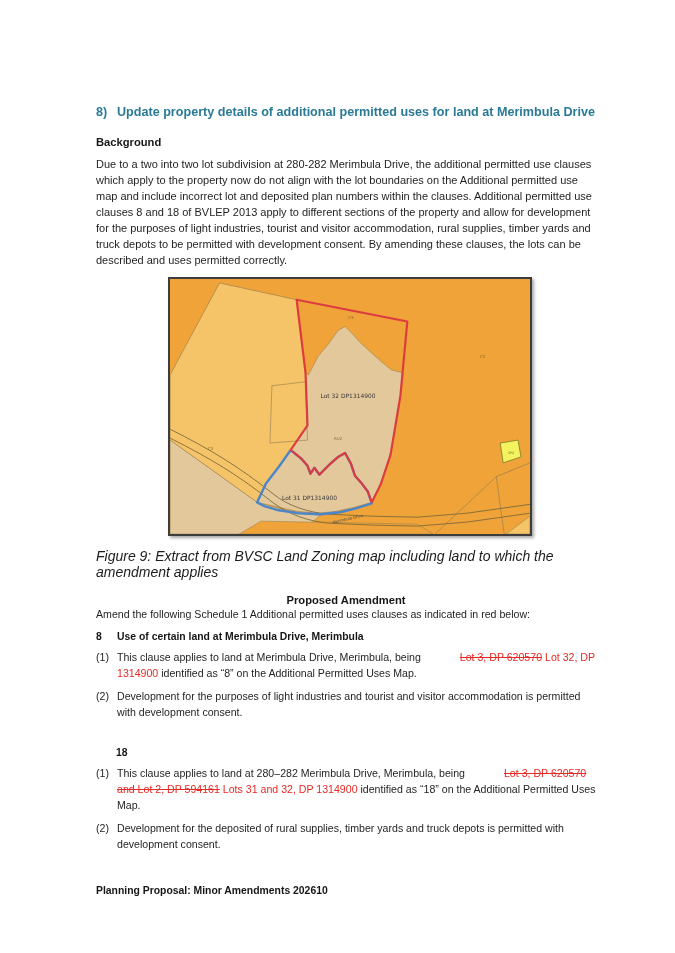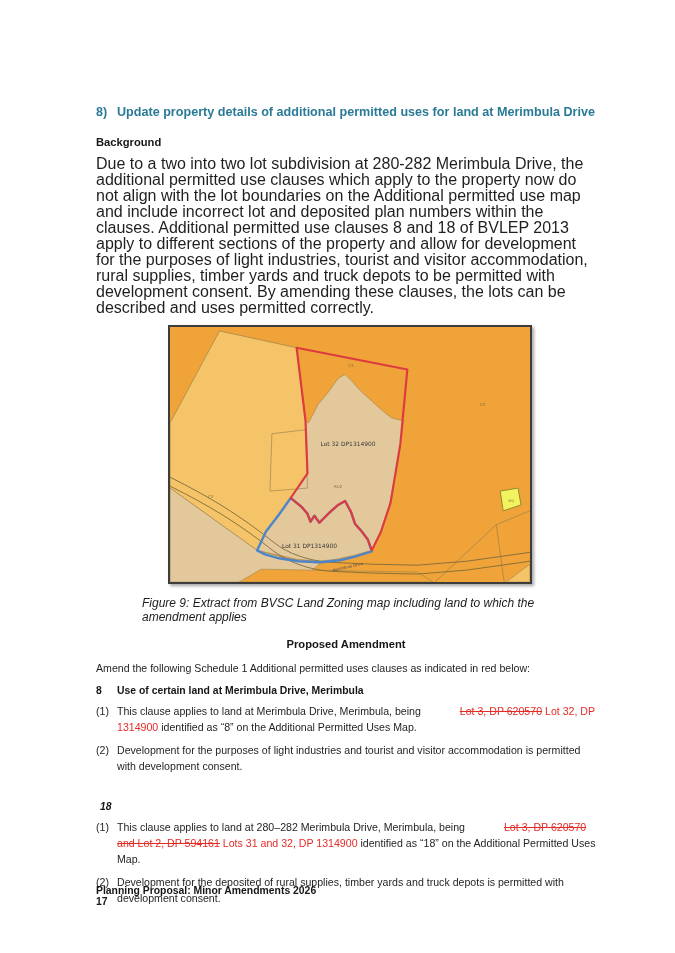"Due to a two into" .body-par { font-size: 16px -> 11px }
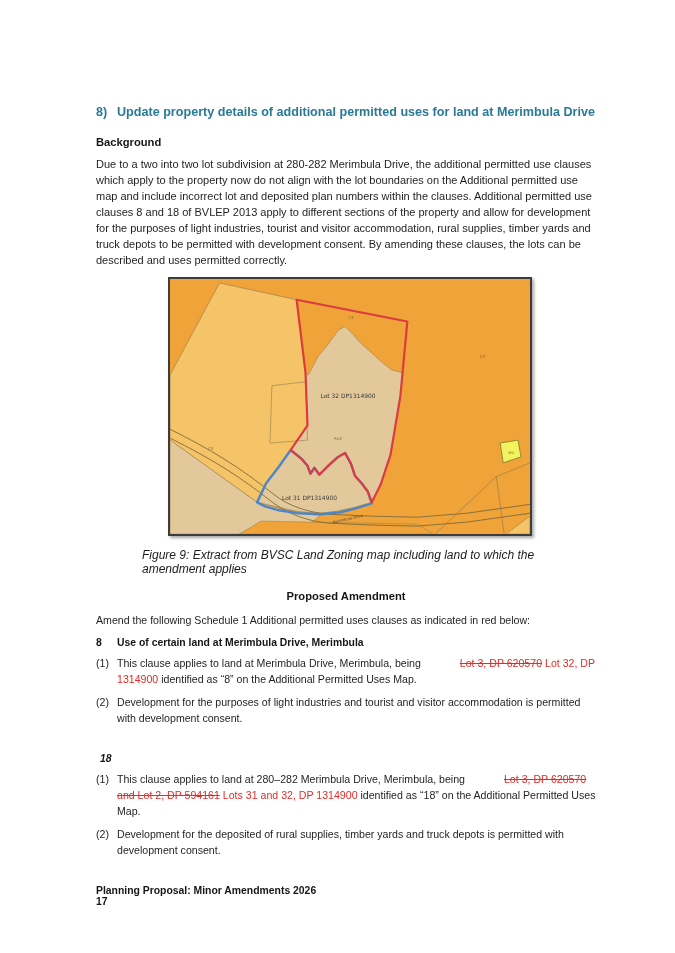"Figure 9: Extract from BVSC" .fig-caption { font-size: 12px -> 14px; margin-left: 46px -> none }
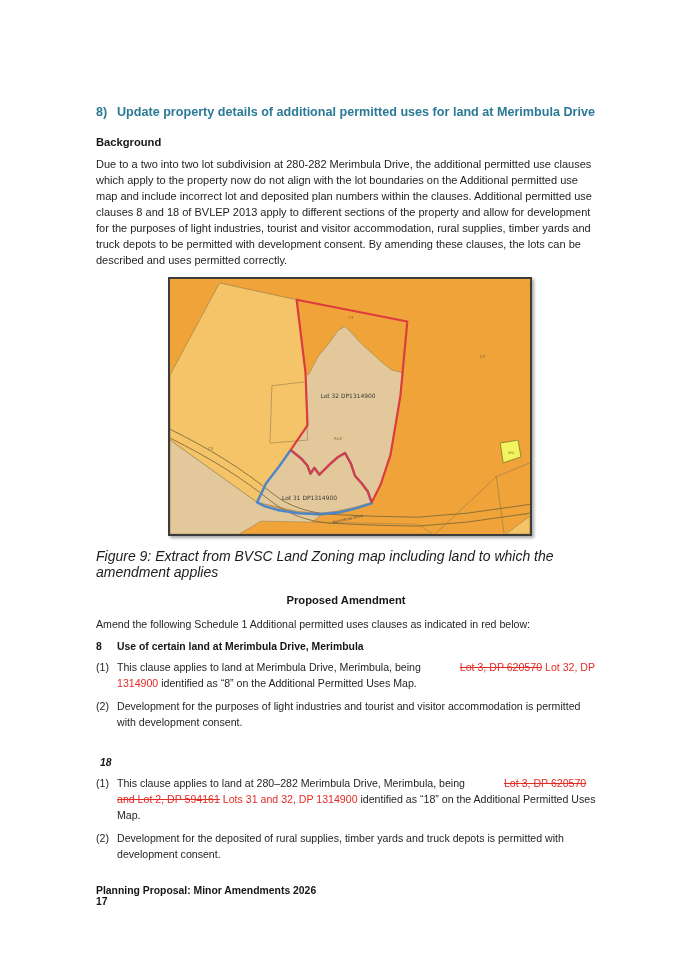"Amend the following Schedule 1" .intro { margin-top: 10px -> none }
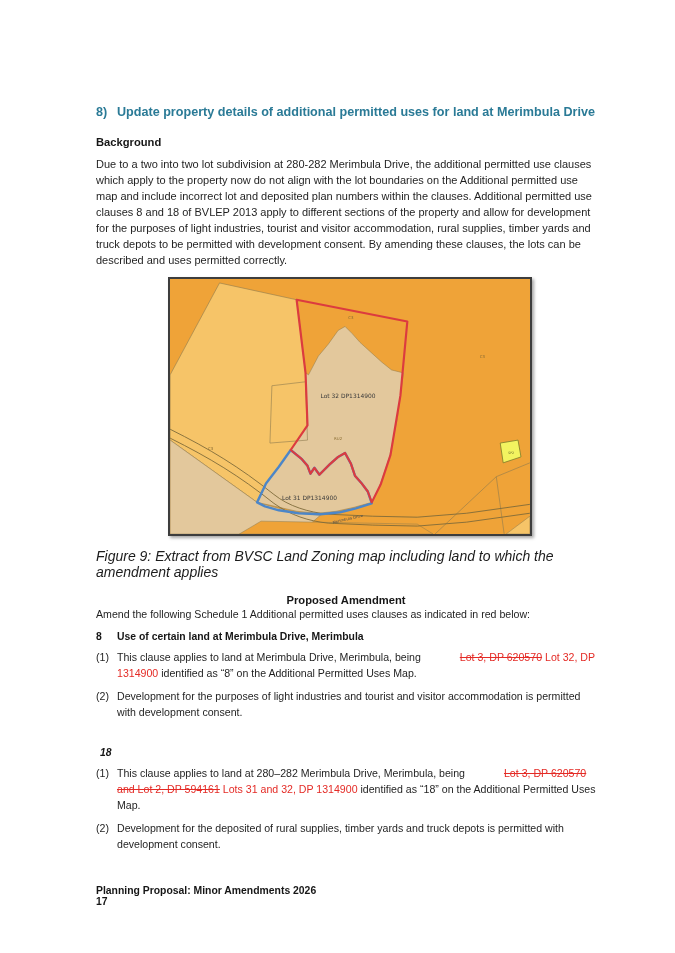"18" .clause18-h { font-style: italic -> none; margin-left: 4px -> 20px }
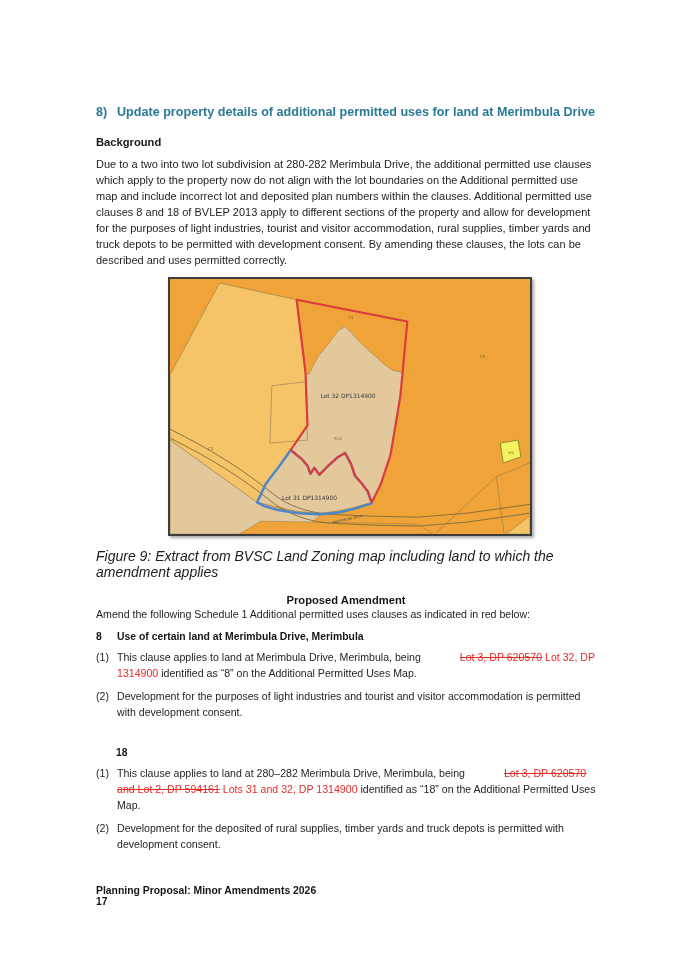"Planning Proposal: Minor Amendments 2026" .footer { flex-direction: column -> none }
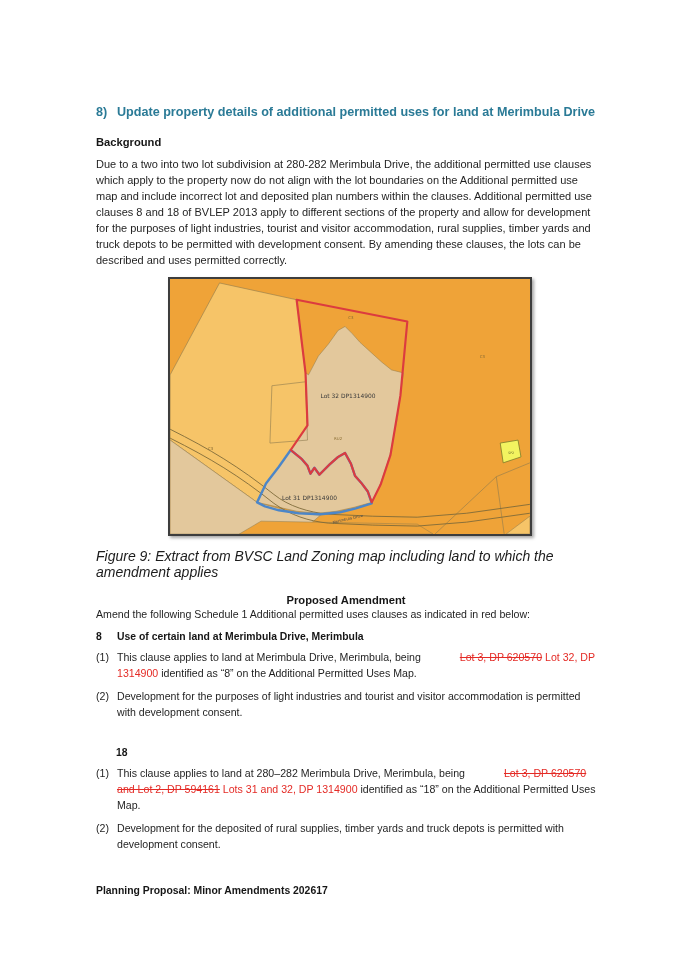"17" span { text: 17 -> 10 }
